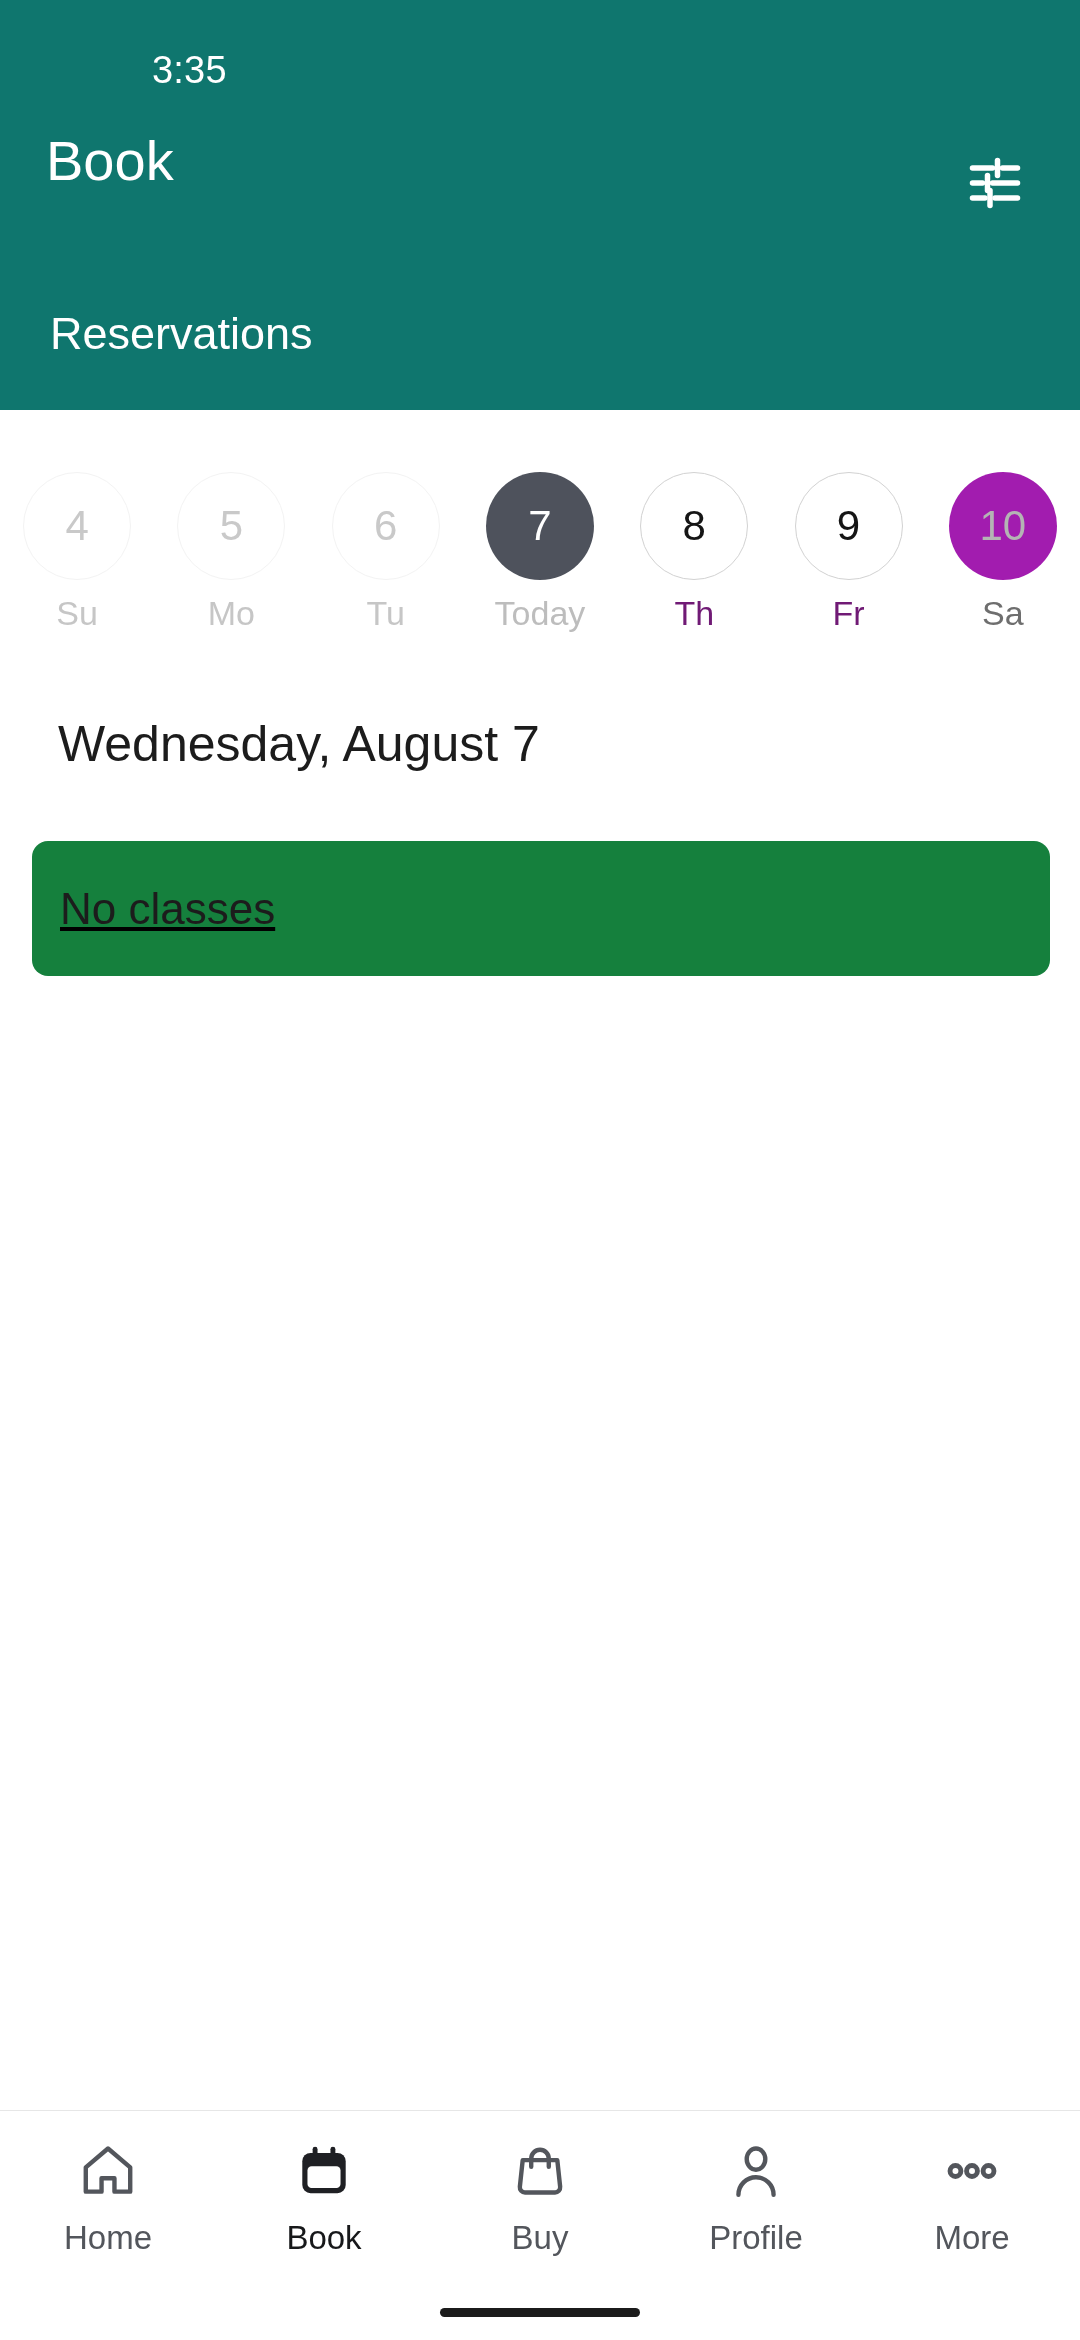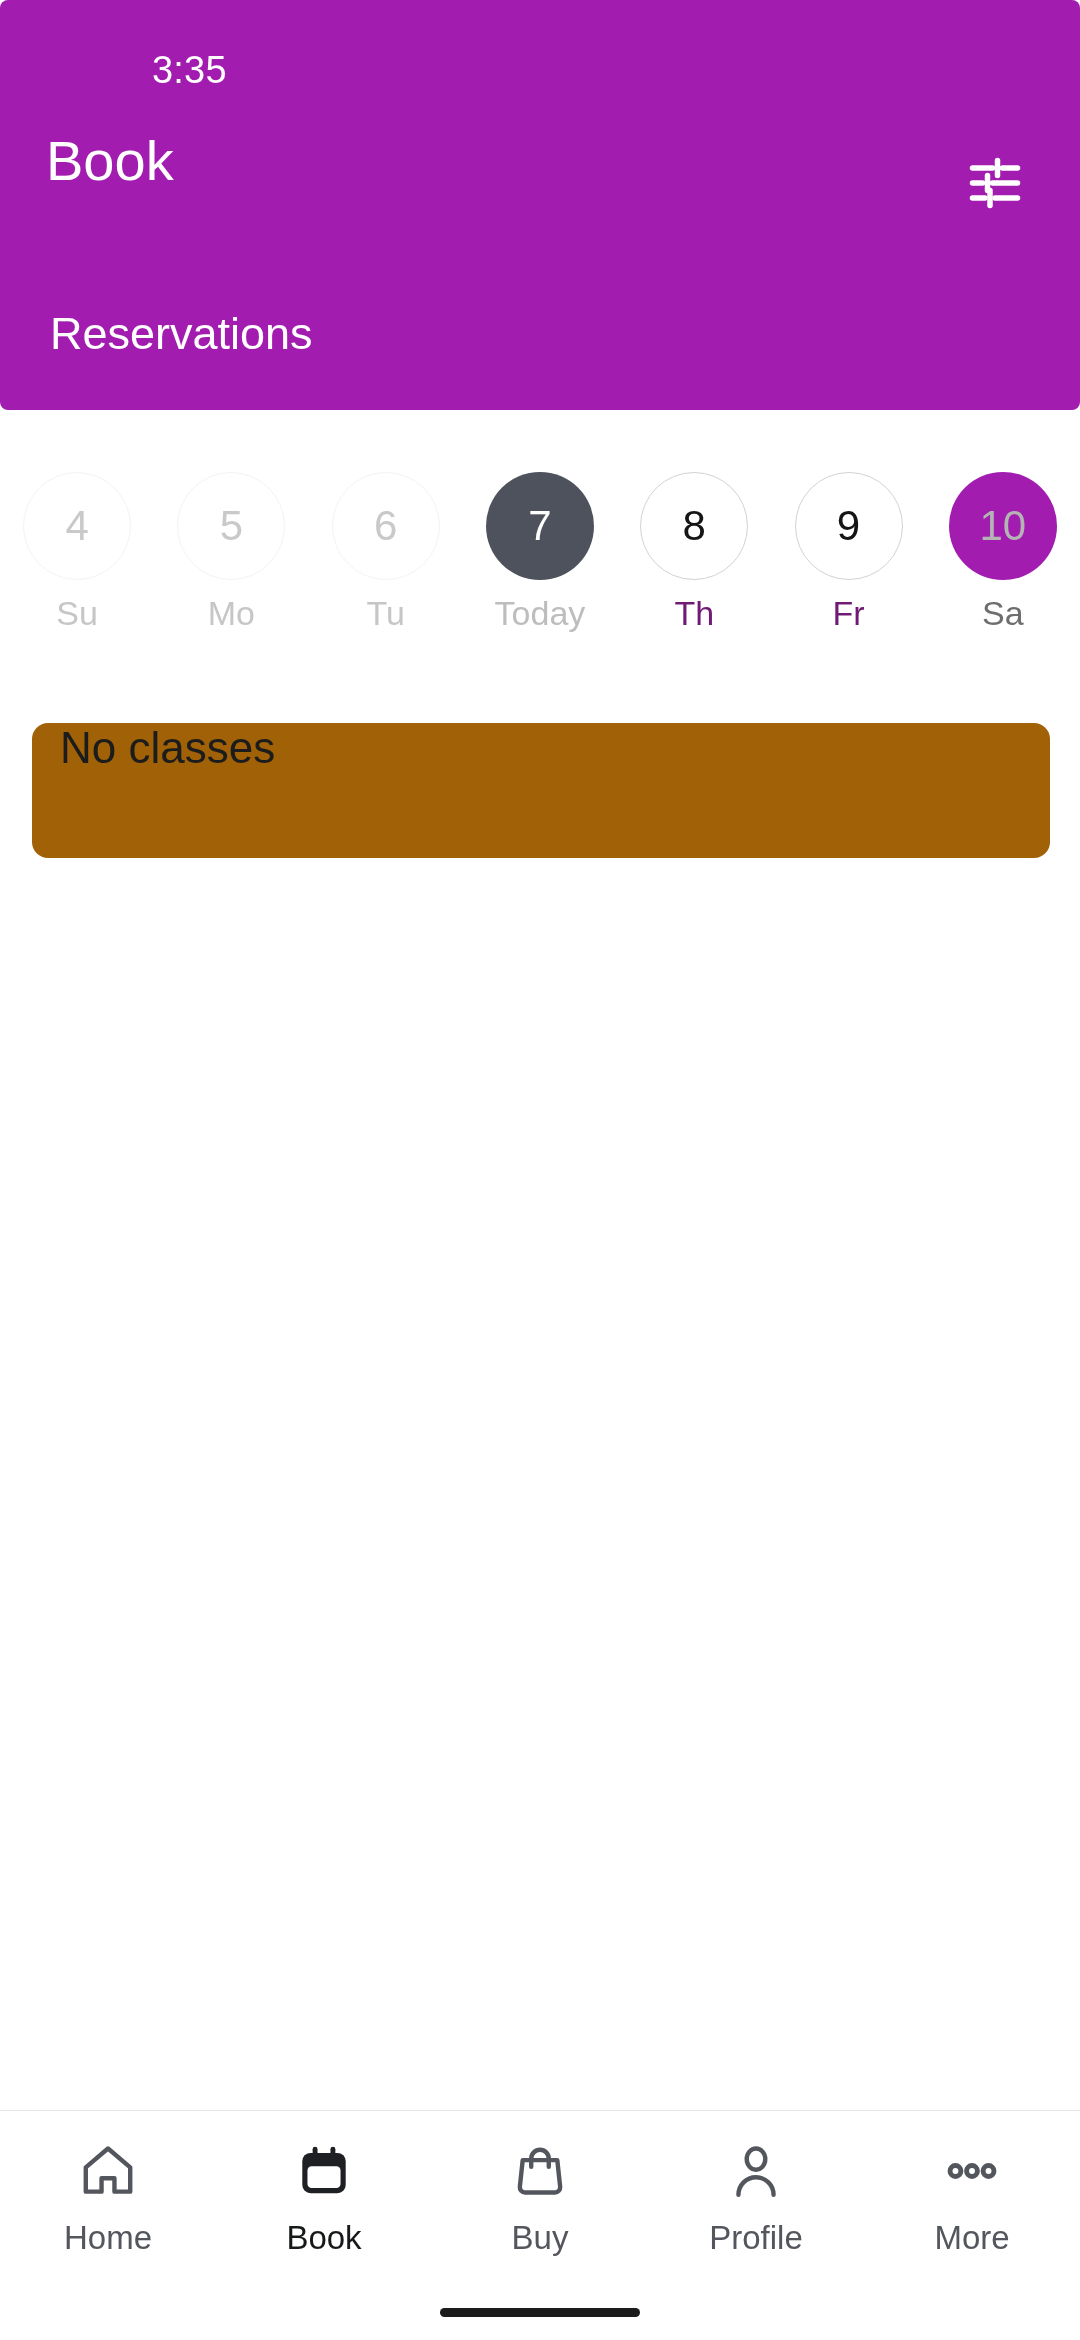"3:35" .header { background: #a21caf -> #0f766e; border-radius: 8px -> none }
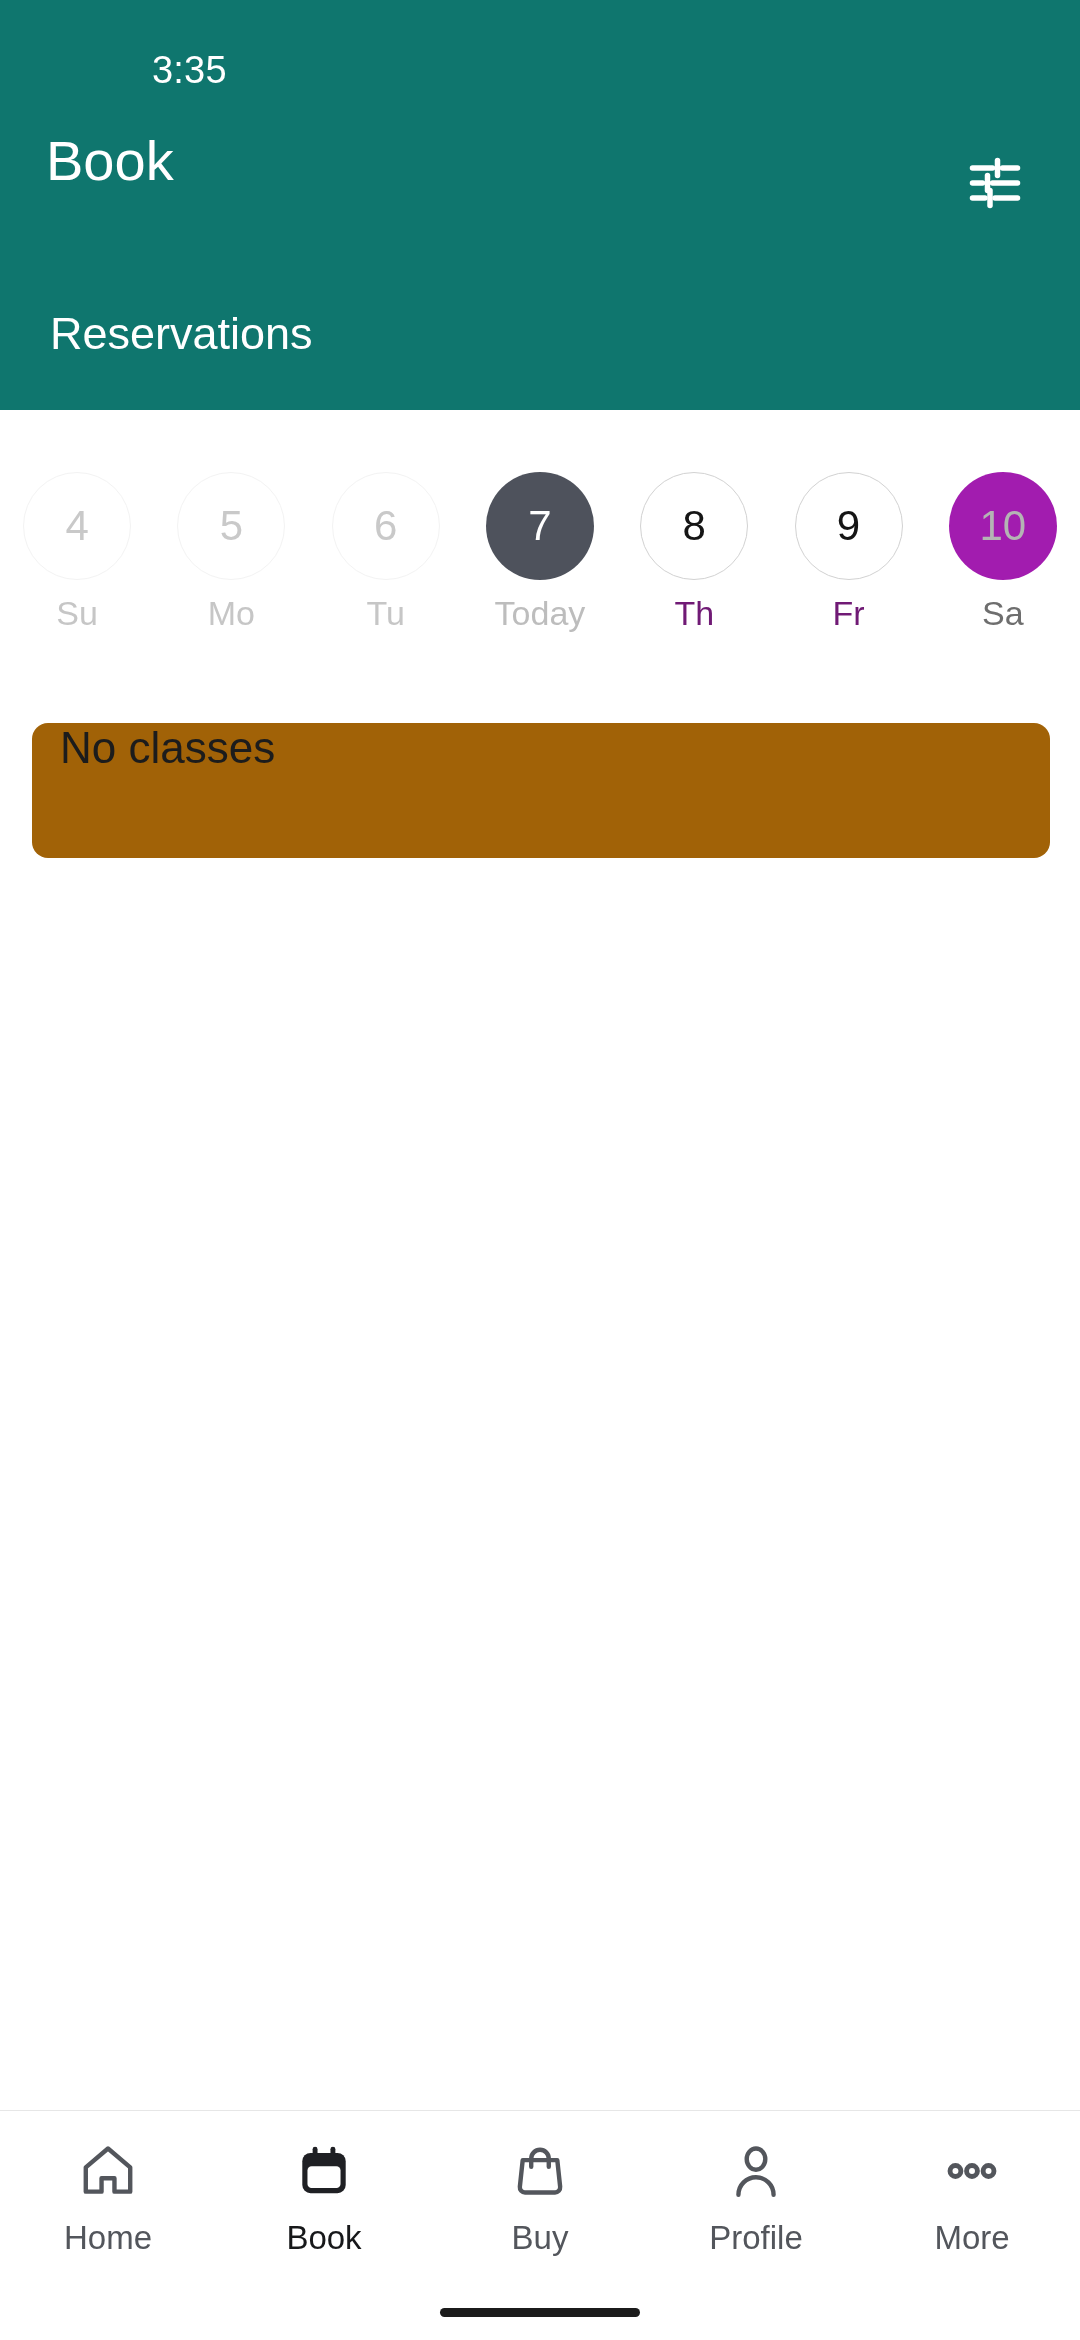"Wednesday, August 7" div.day-heading { html: none -> <div>Wednesday, August 7</div> }
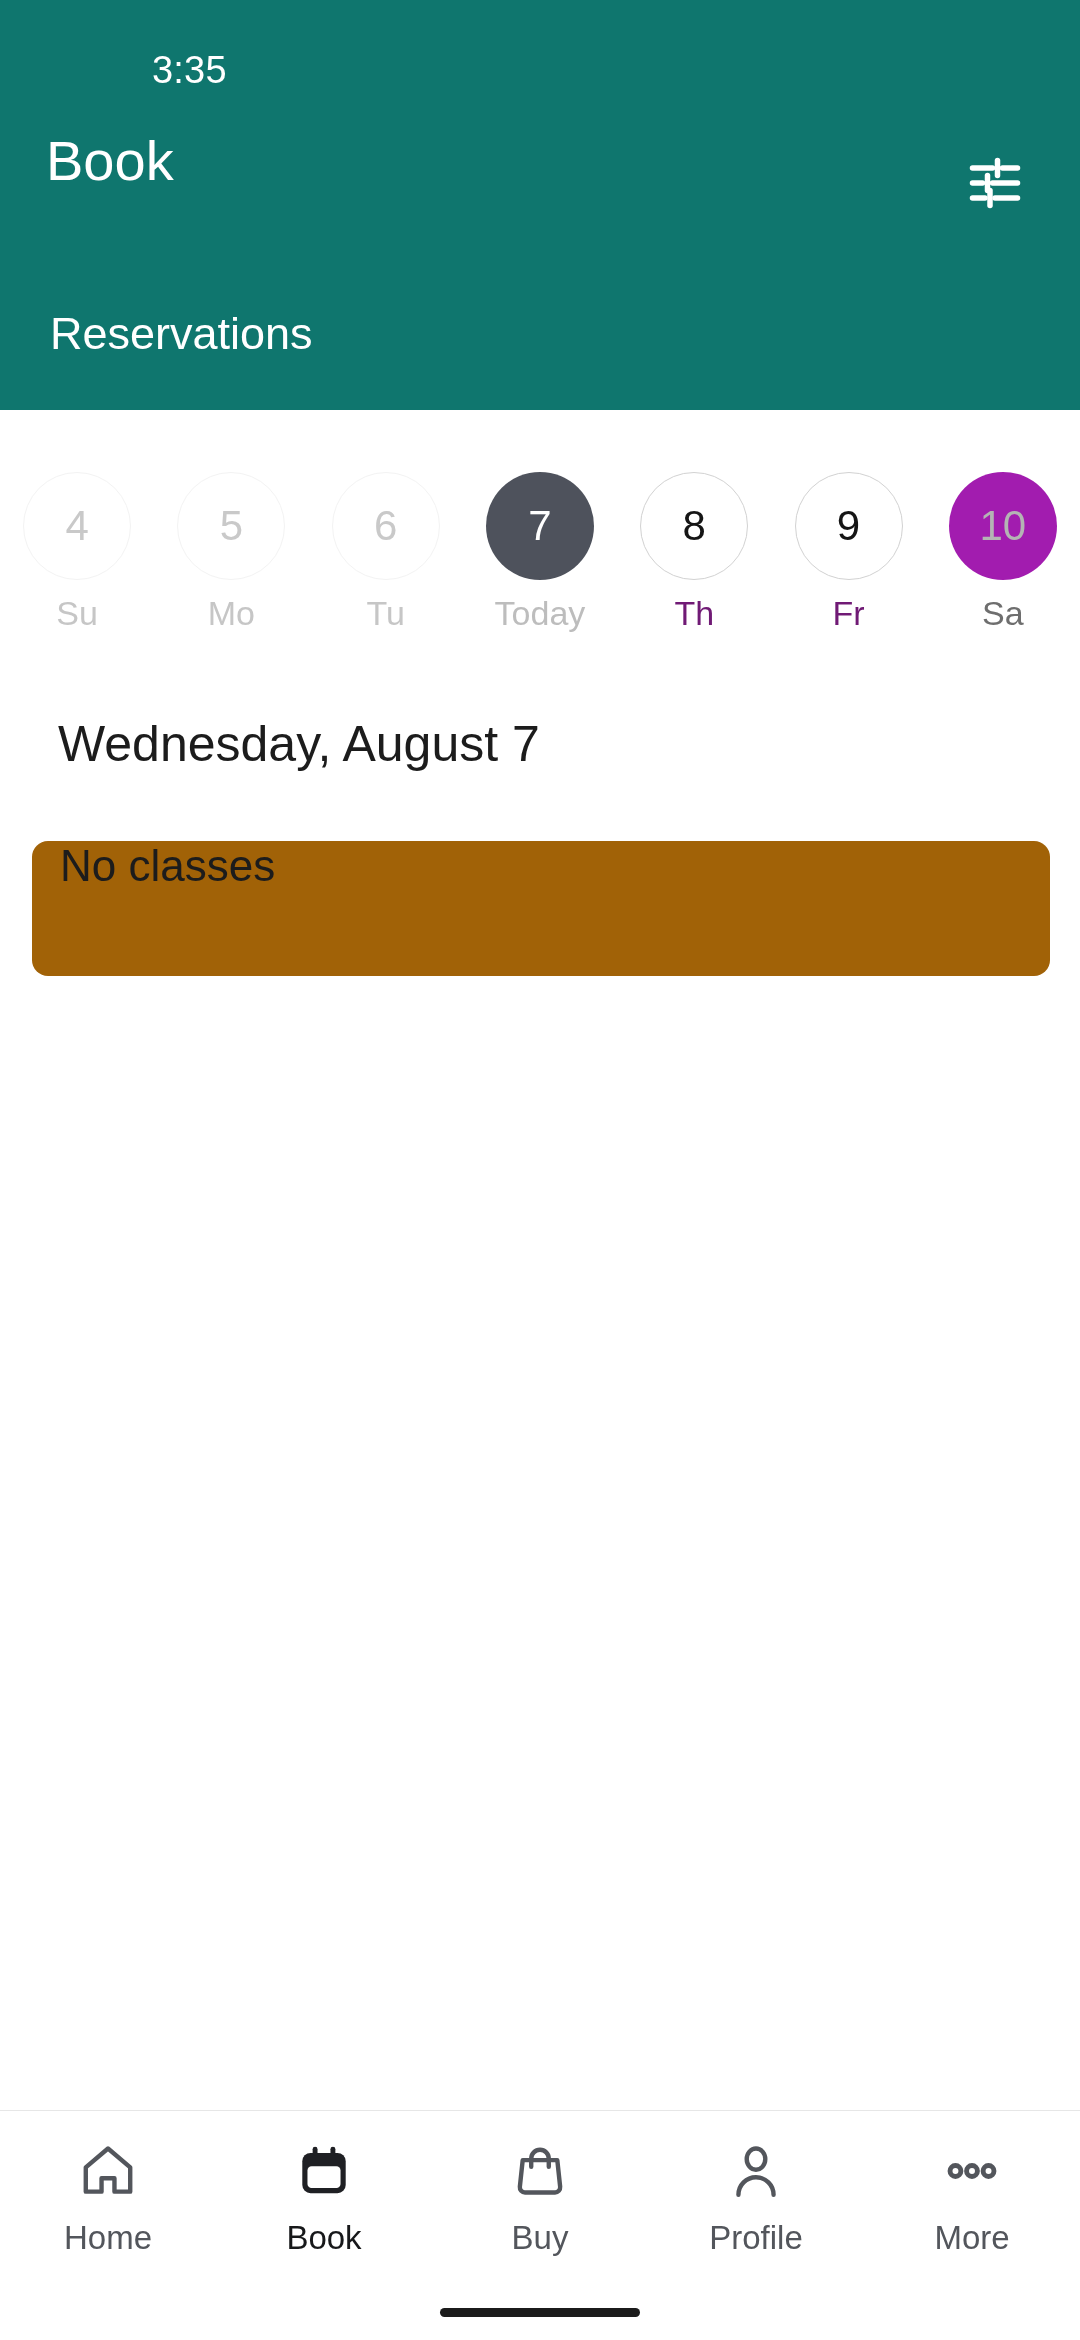"No classes" .no-classes-card { align-items: none -> center; background: #a16207 -> #15803d; text-decoration: none -> underline }
